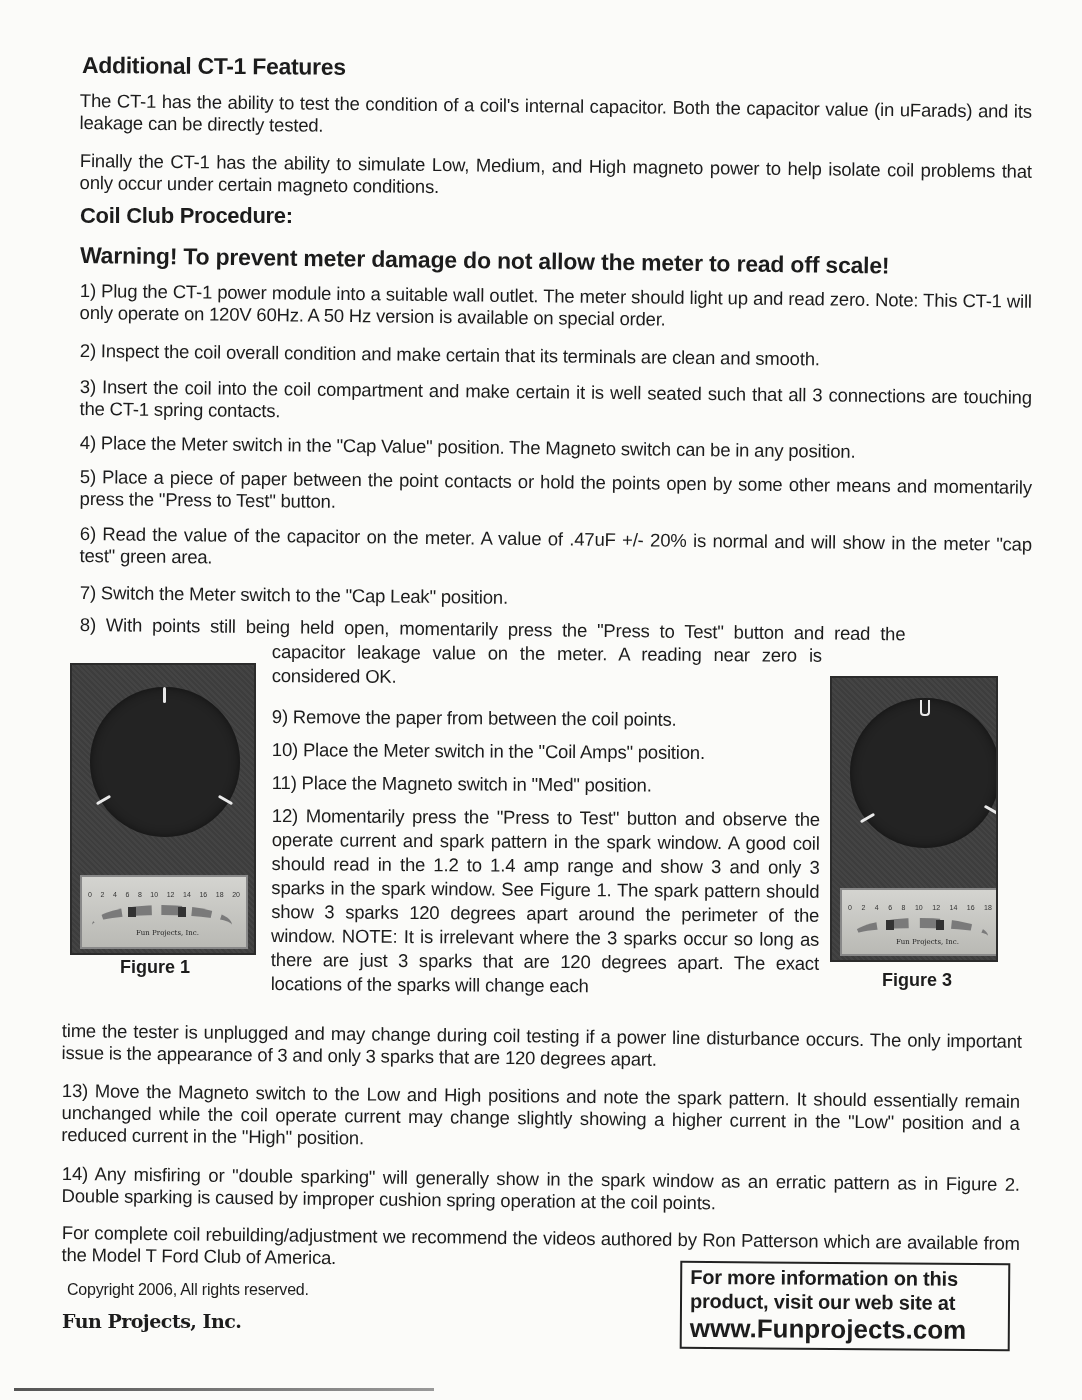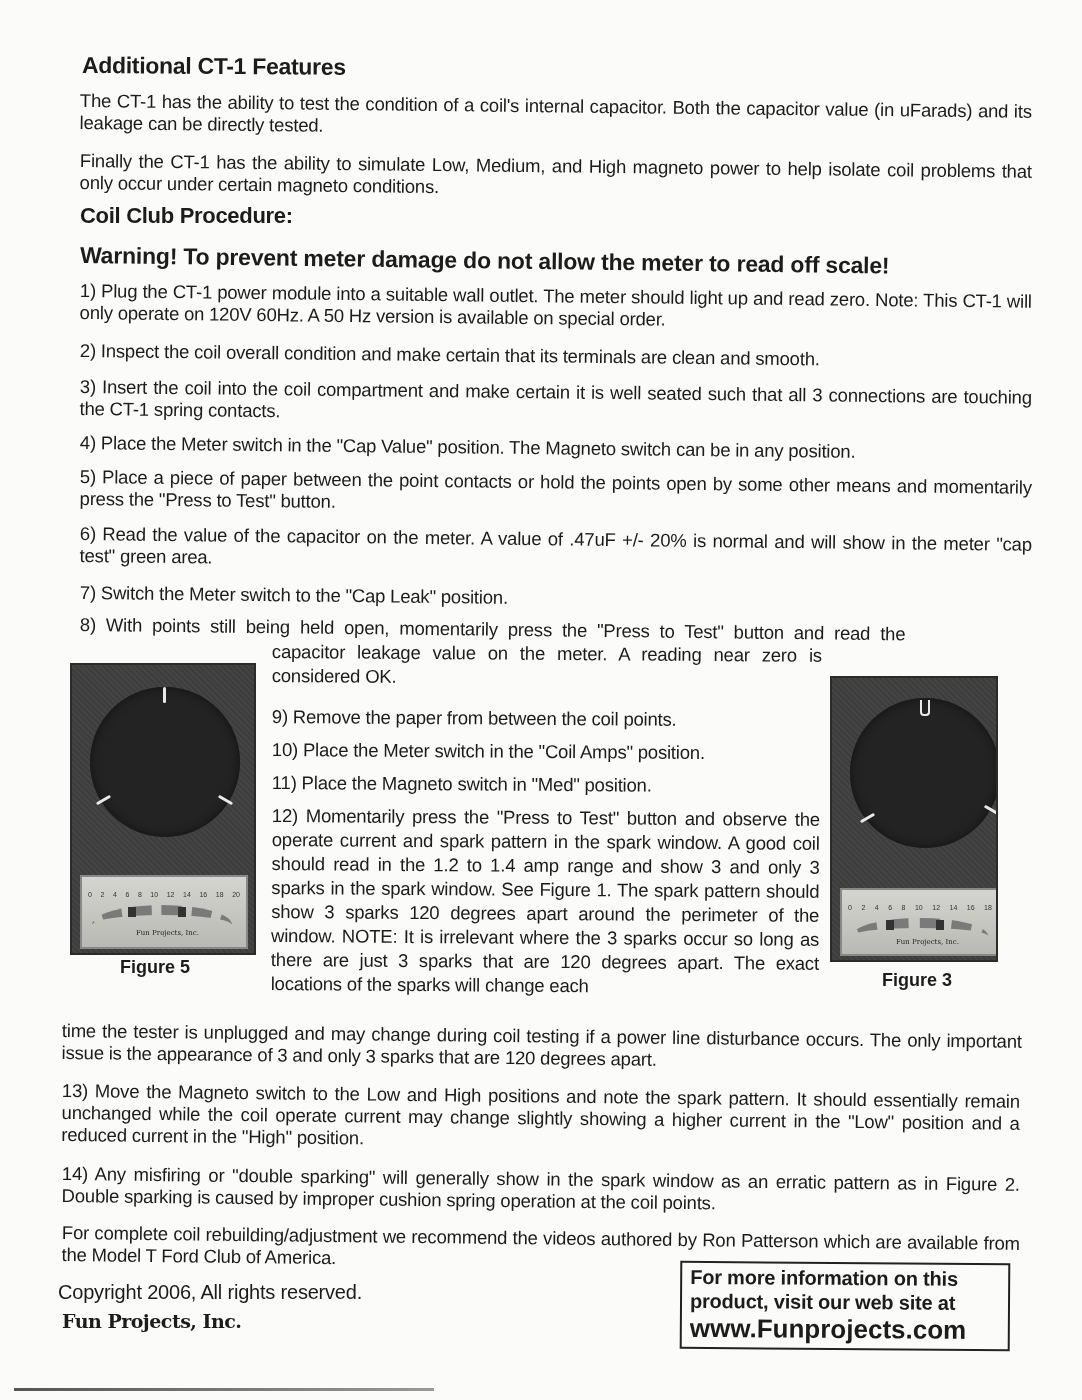"Figure 5" div.abs { text: 5 -> 1 }
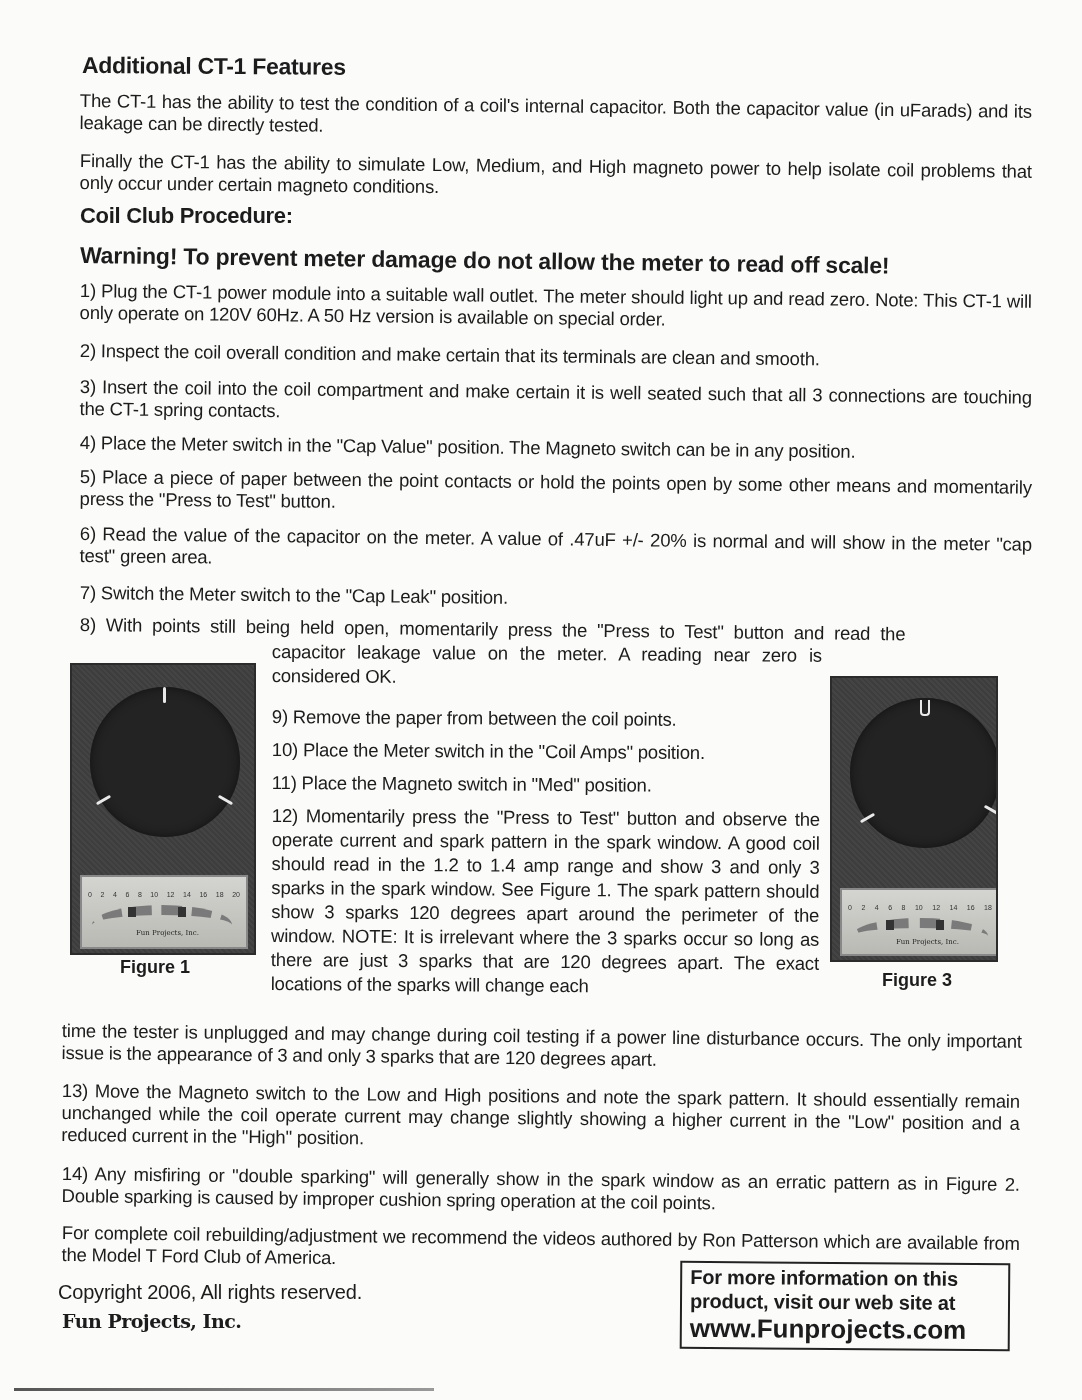"Copyright 2006, All rights reserved." div.abs { font-size: 20px -> 16px; left: 44px -> 53px }
